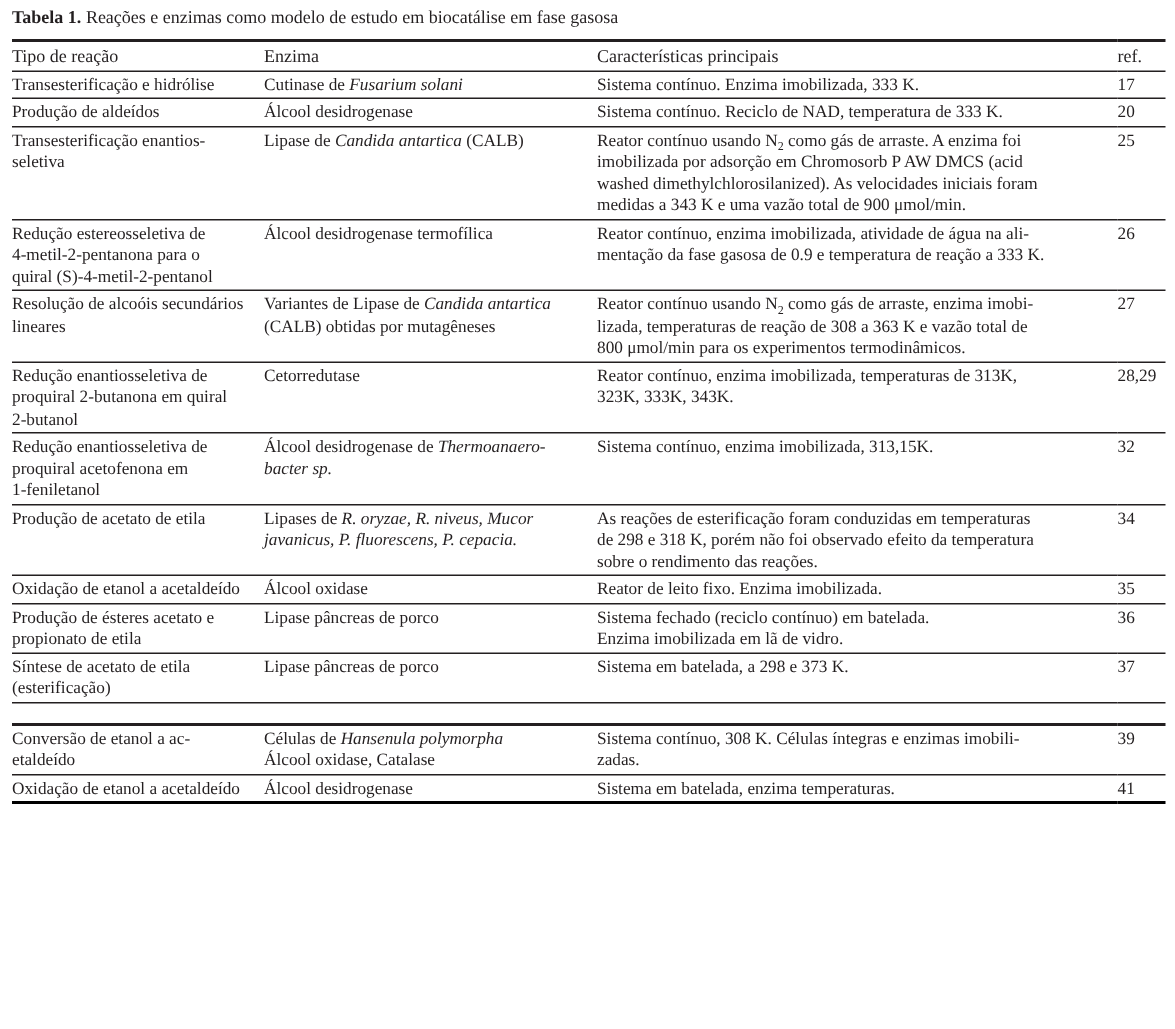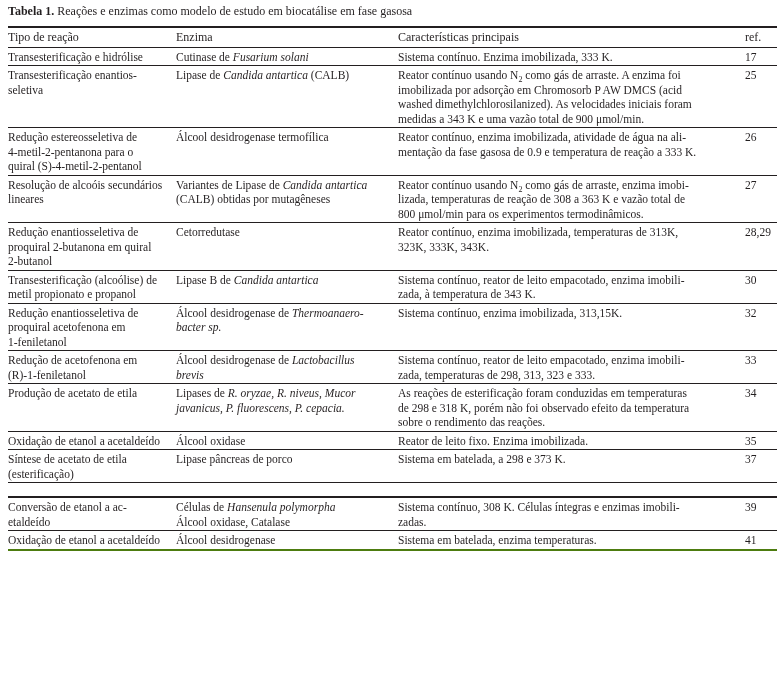"Tipo de reação" table.data-table { border-bottom: 2px solid #4d7c0f -> 2px solid #000000 }
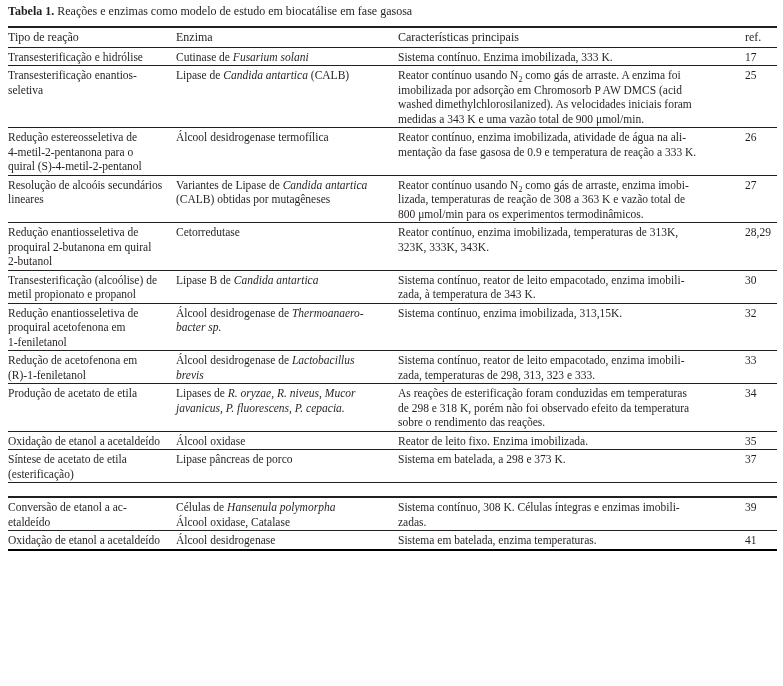"Produção de aldeídos" tr { html: none -> <tr> <td>Produção de aldeídos</td> <td>Álcool desidrogenase</td> <td>Sistema contínuo. Reciclo de NAD, temperatura de 333 K.</td> <td>20</td> </tr> }
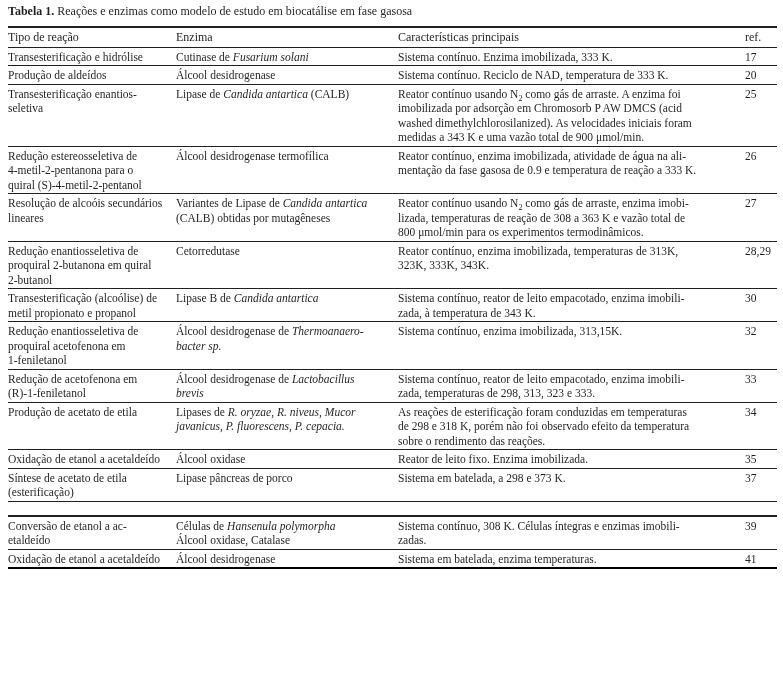"Transesterificação (alcoólise) de" tr { html: <tr> <td>Transesterificação (alcoólise) de metil propionato e propanol</td> <td>Lipase B de <i>Candida antartica</i></td> <td>Sistema contínuo, reator de leito empacotado, enzima imobili- zada, à temperatura de 343 K.</td> <td>30</td> </tr> -> none }
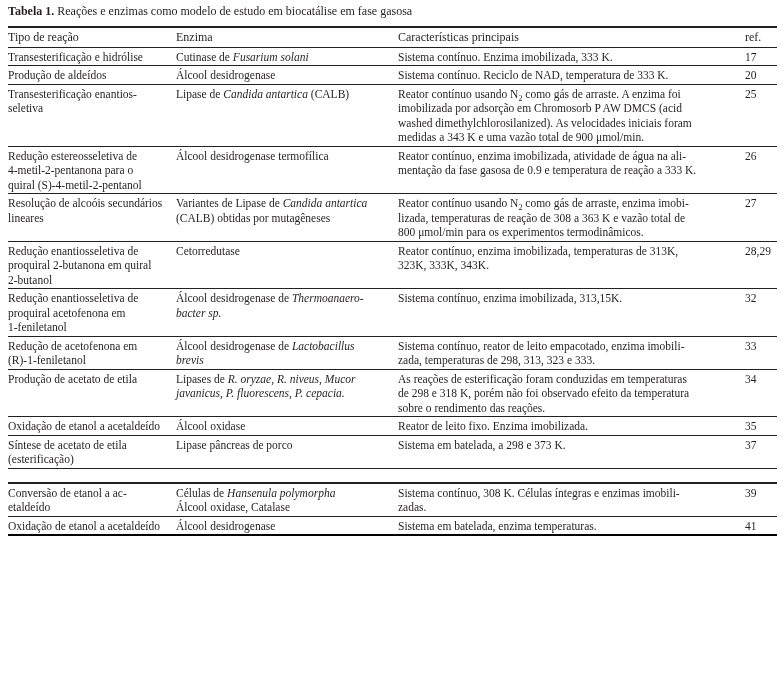"Redução de acetofenona em" tr { html: <tr> <td>Redução de acetofenona em (R)-1-feniletanol</td> <td>Álcool desidrogenase de <i>Lactobacillus brevis</i></td> <td>Sistema contínuo, reator de leito empacotado, enzima imobili- zada, temperaturas de 298, 313, 323 e 333.</td> <td>33</td> </tr> -> none }
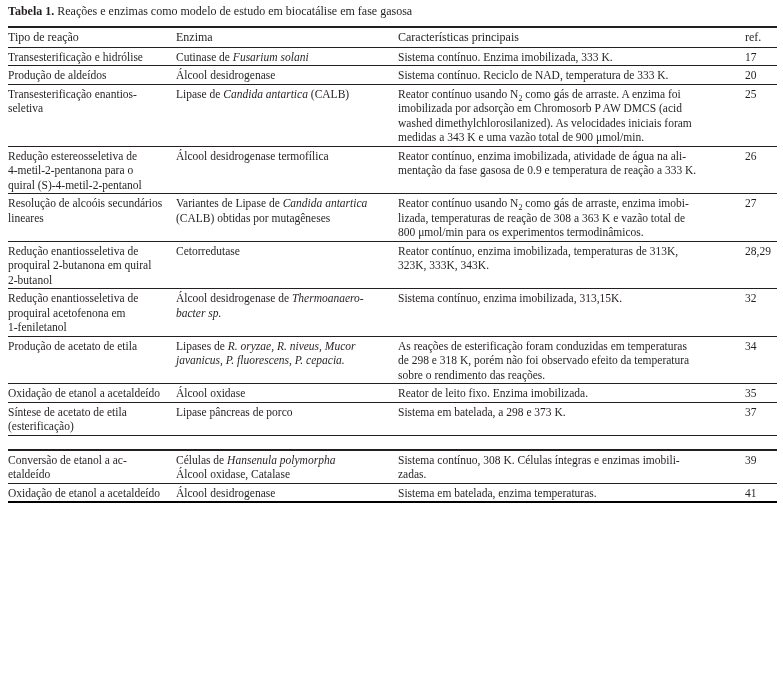"Produção de ésteres acetato e" tr { html: none -> <tr> <td>Produção de ésteres acetato e propionato de etila</td> <td>Lipase pâncreas de porco</td> <td>Sistema fechado (reciclo contínuo) em batelada. Enzima imobilizada em lã de vidro.</td> <td>36</td> </tr> }
